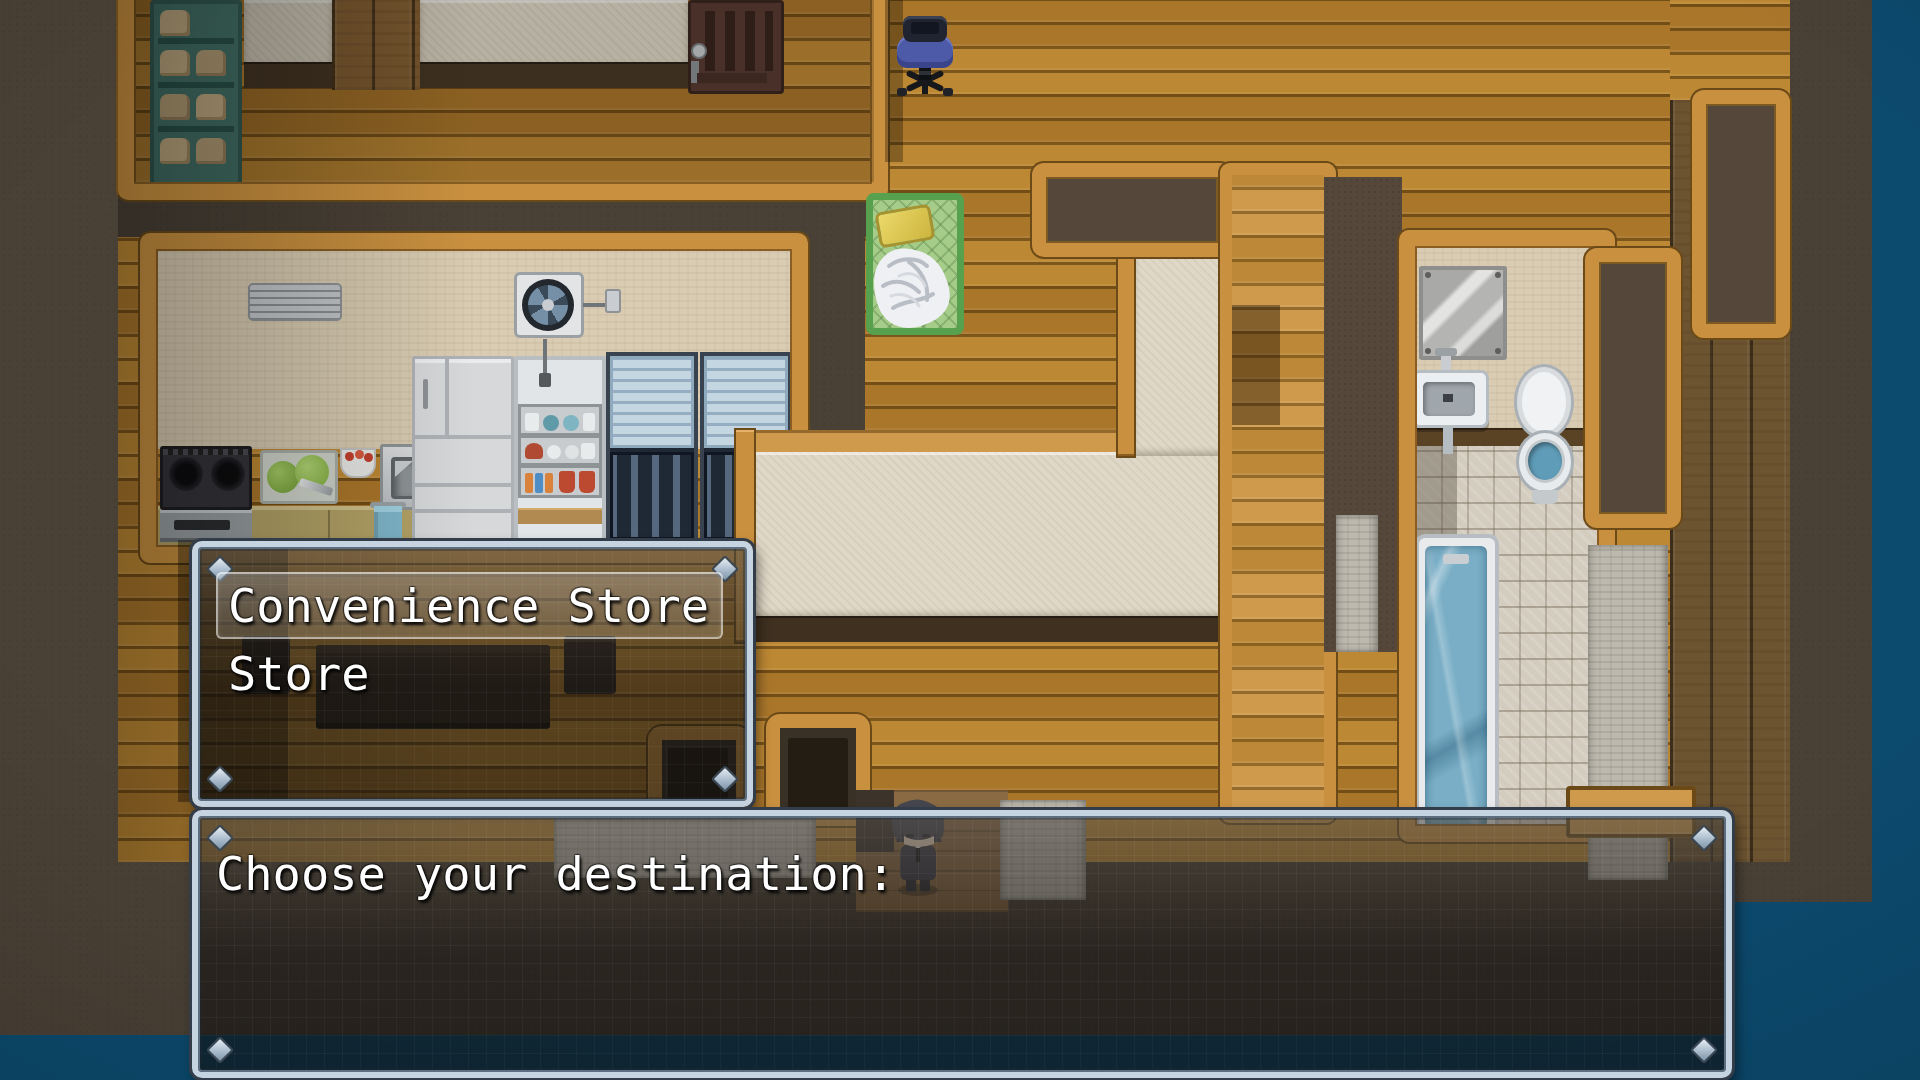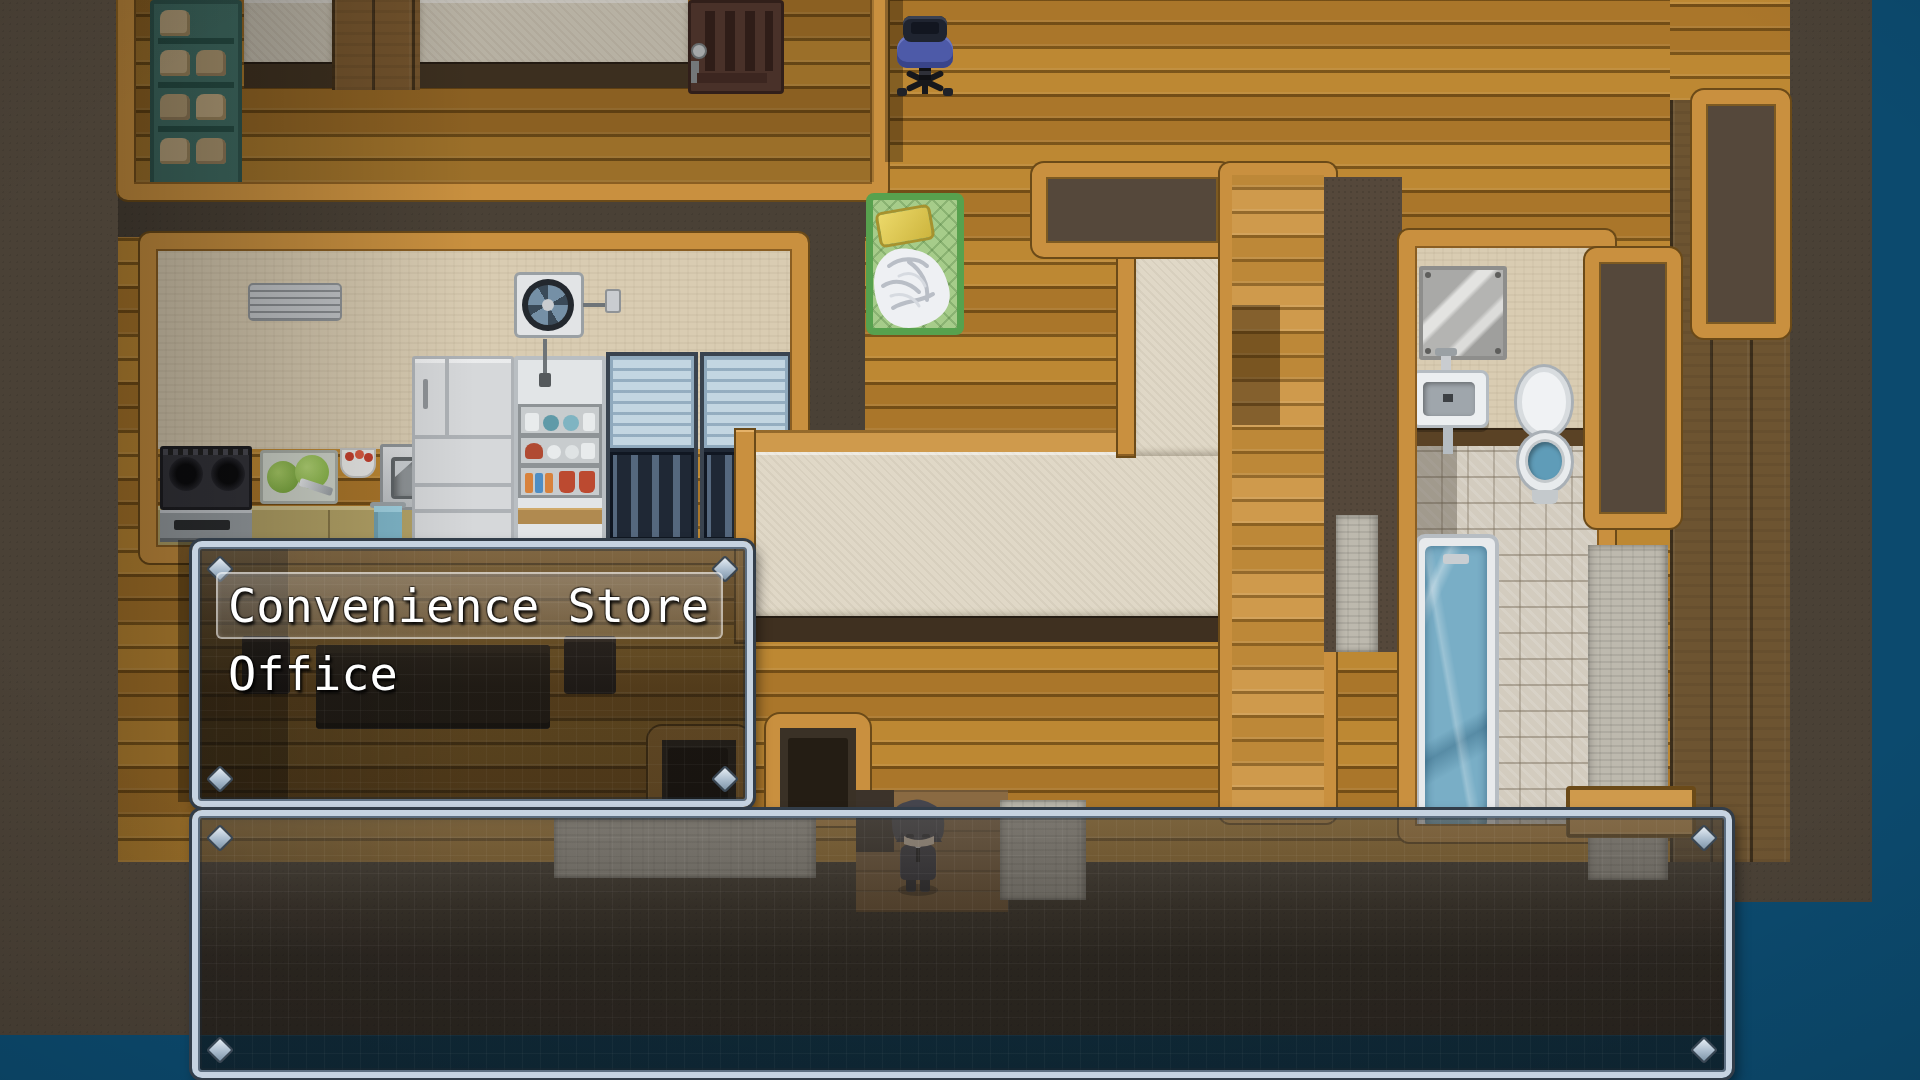"Office" div.rmtext { text: Office -> Store }
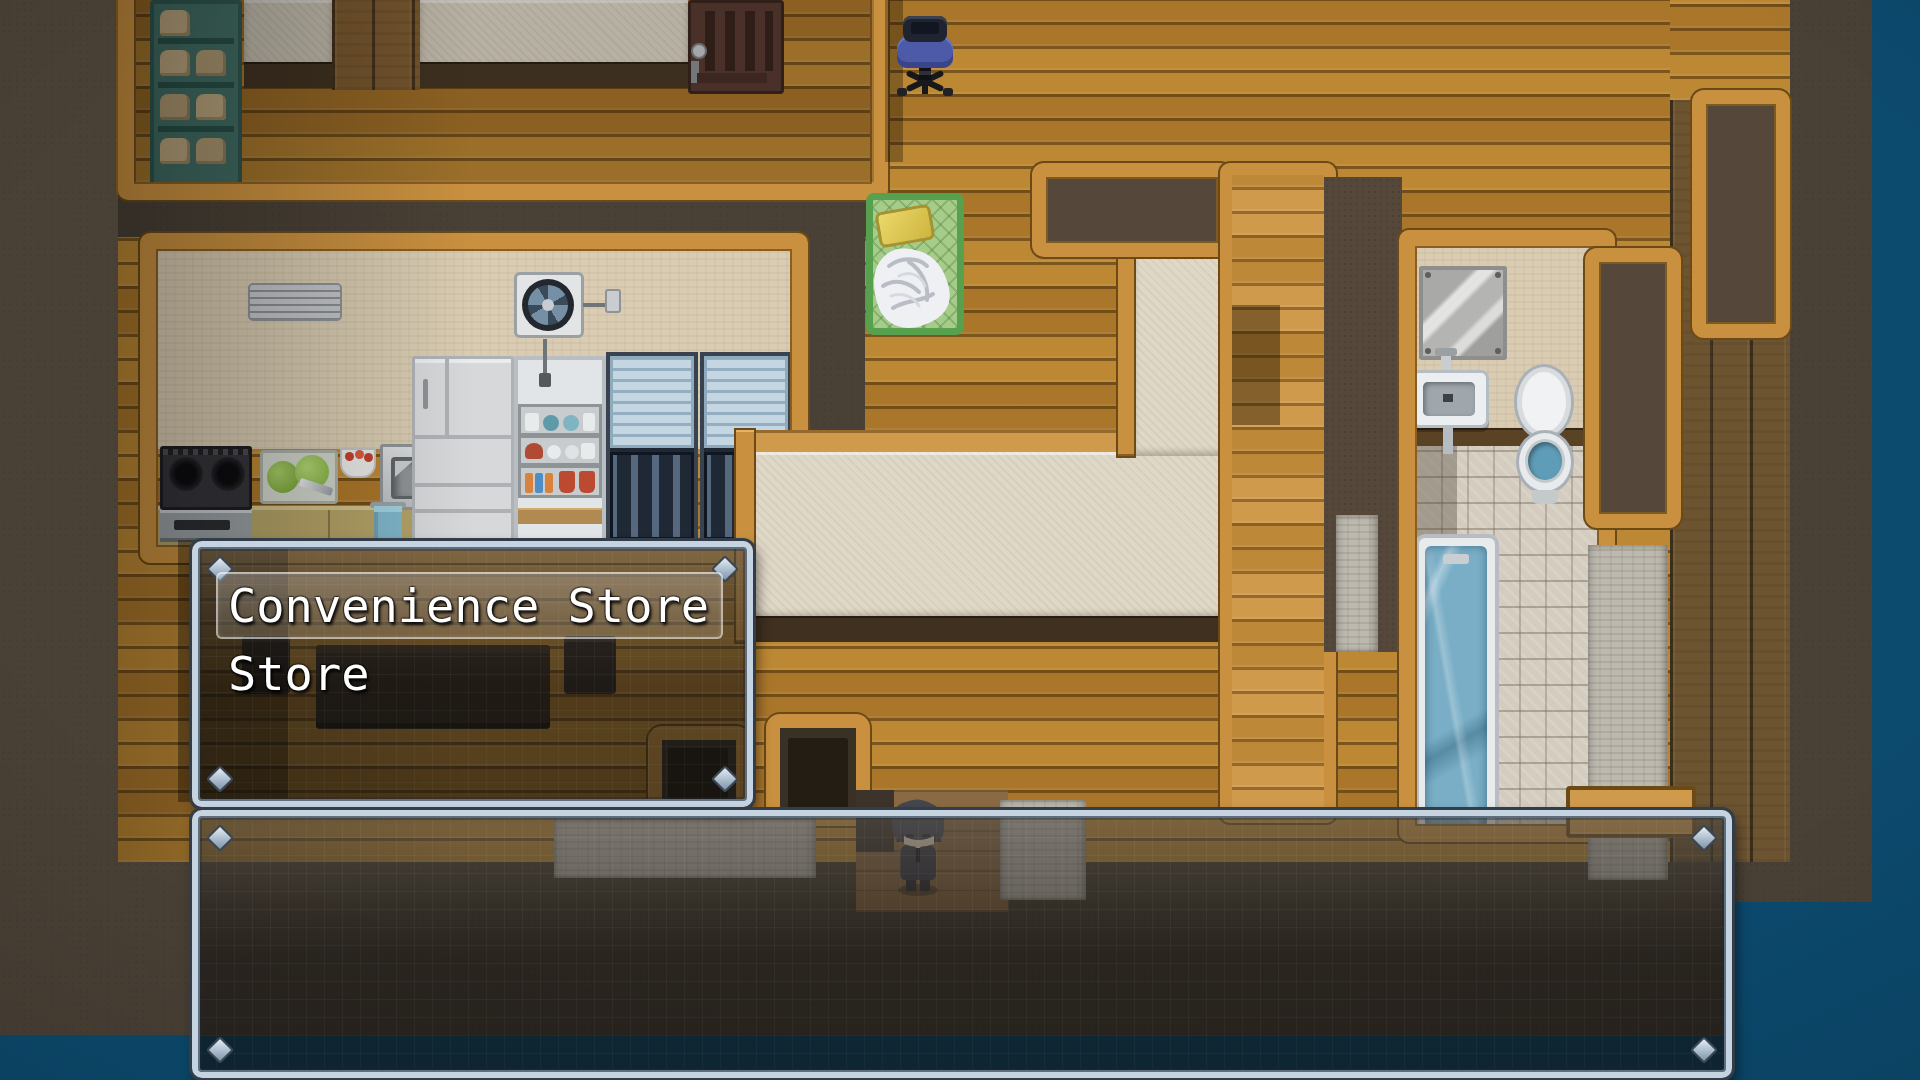"Choose your destination:" div.rmtext { html: none -> <div>Choose your destination:</div> }
